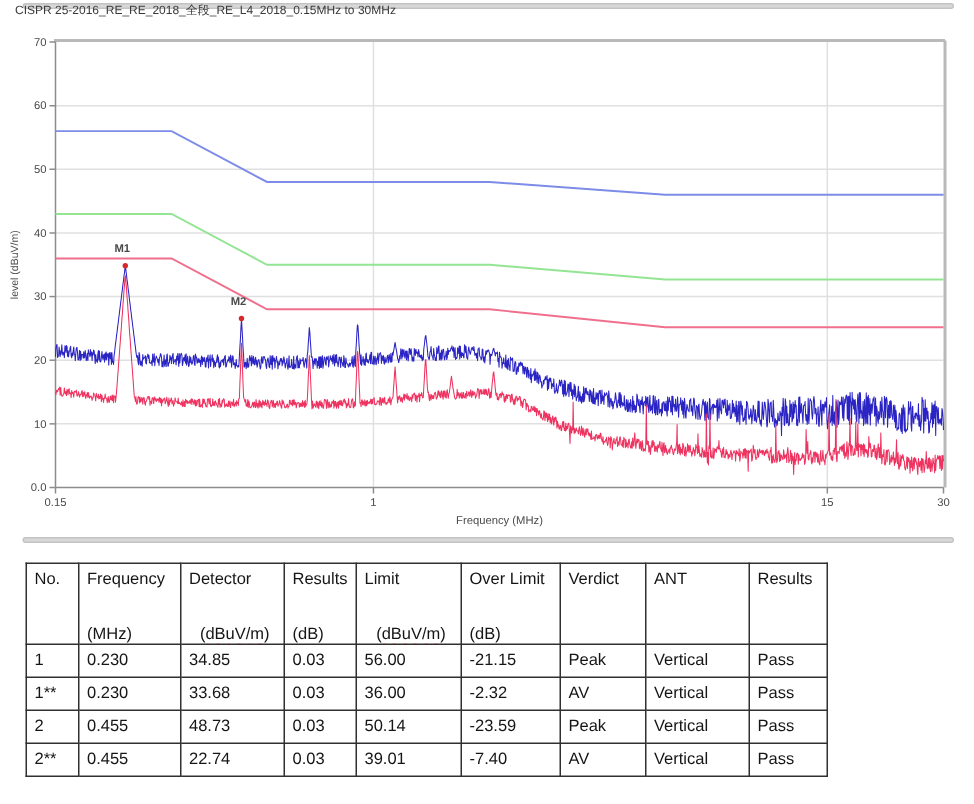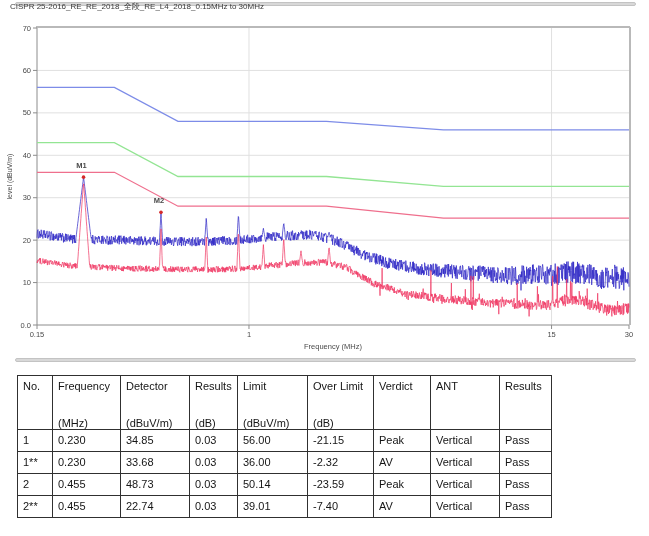"(dBuV/m)" .wavy { text-align: none -> center }
